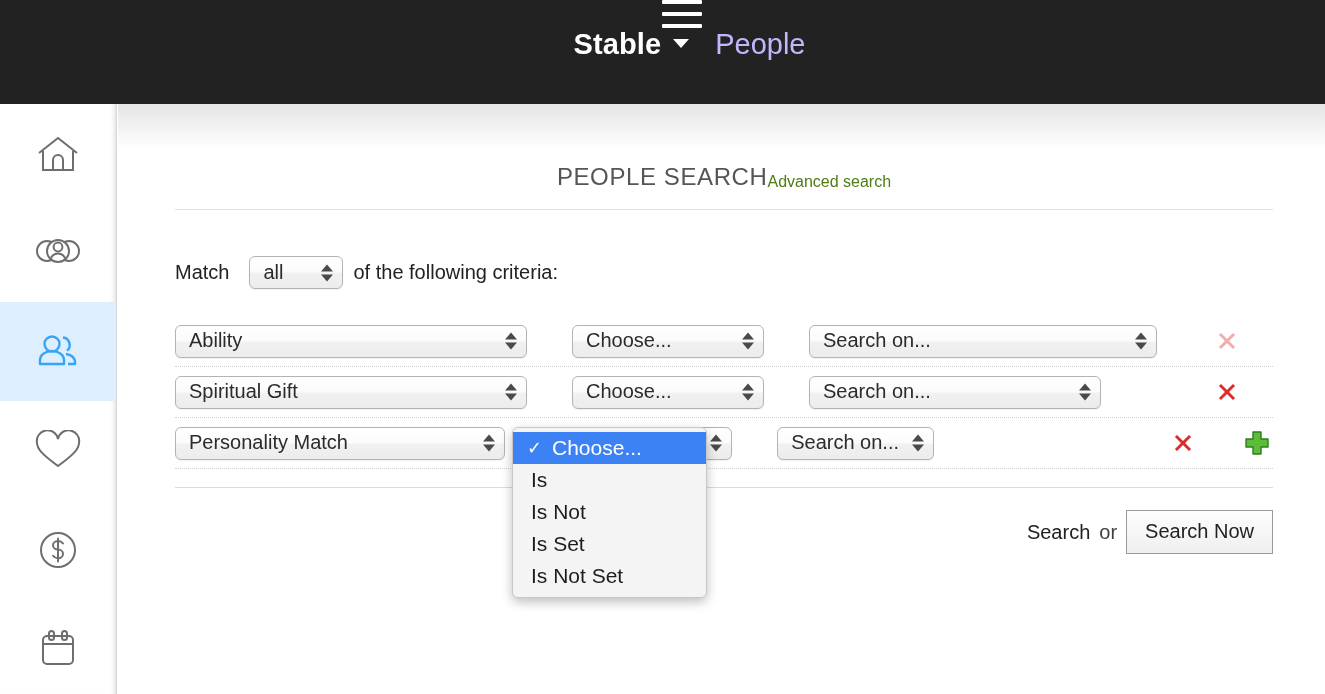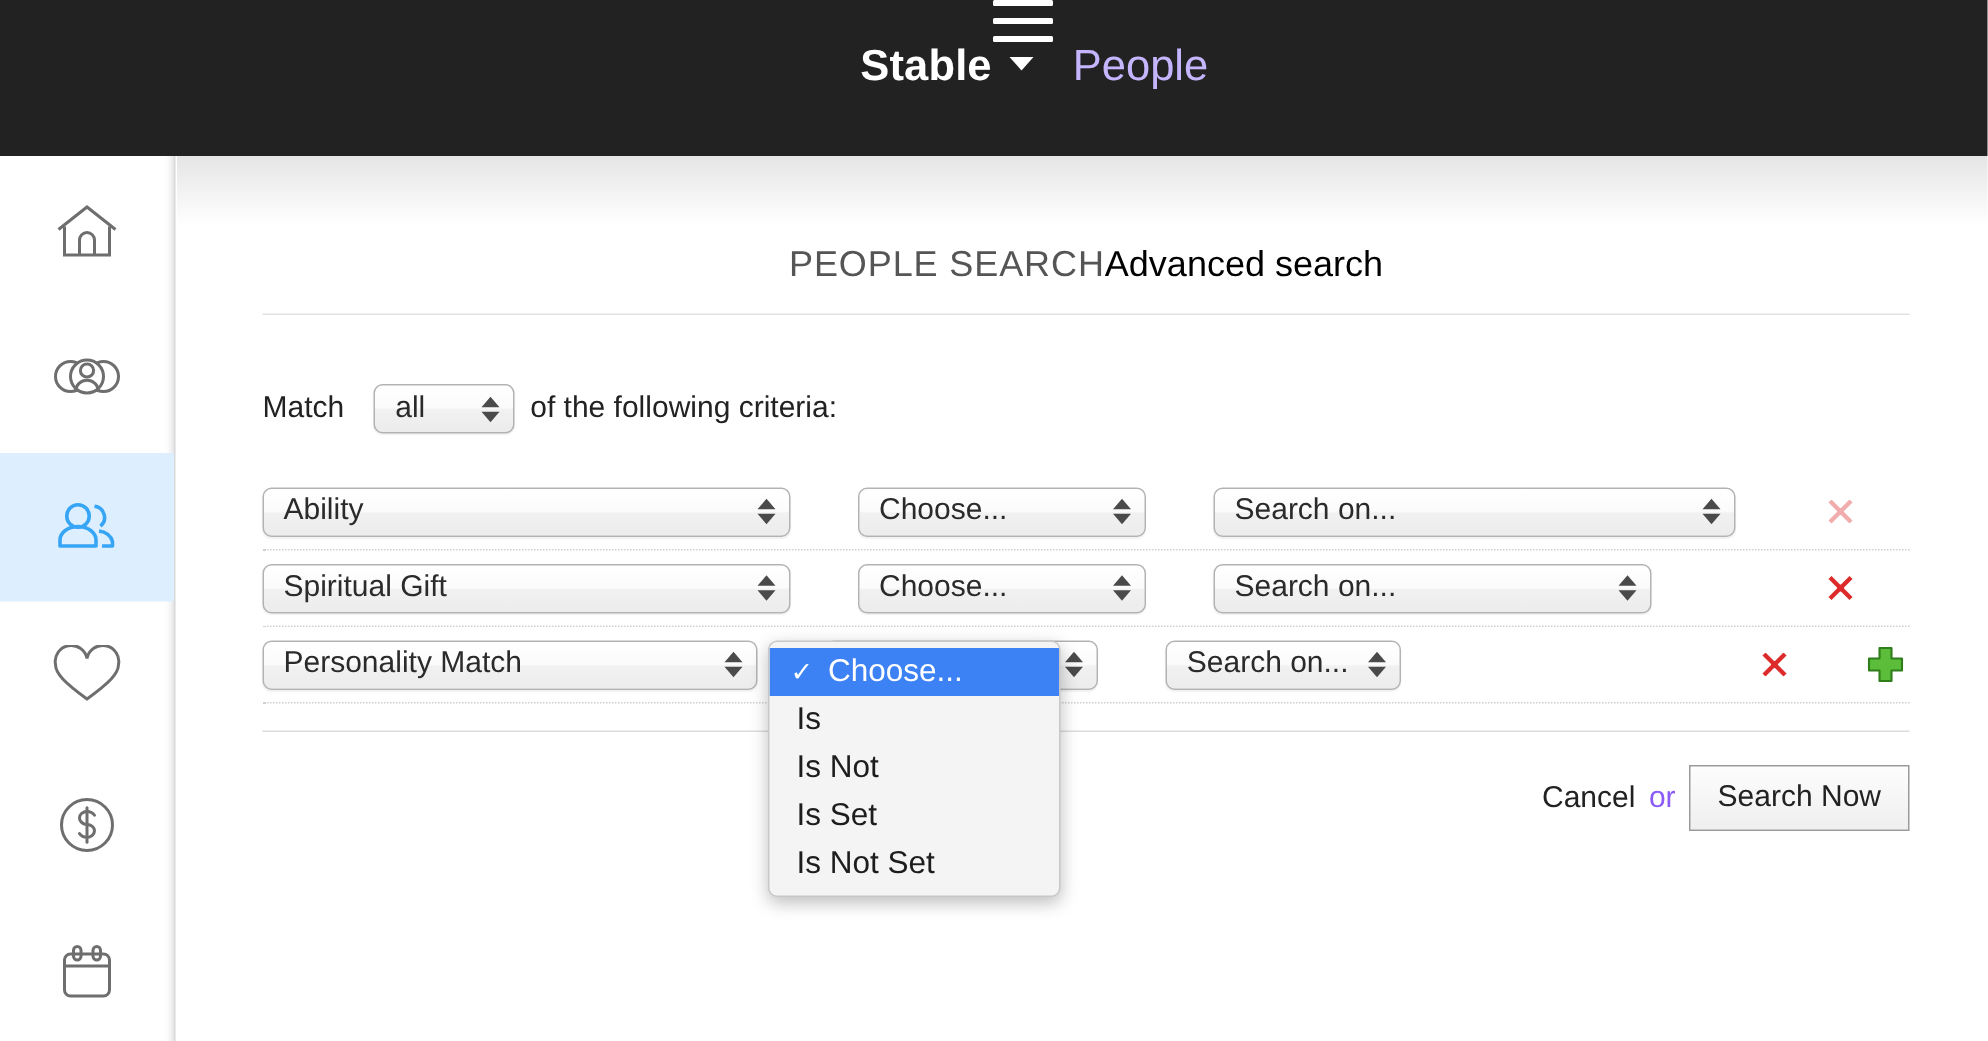"Advanced search" .adv-link { color: #000000 -> #4d7c0f; font-size: 24px -> 16px }
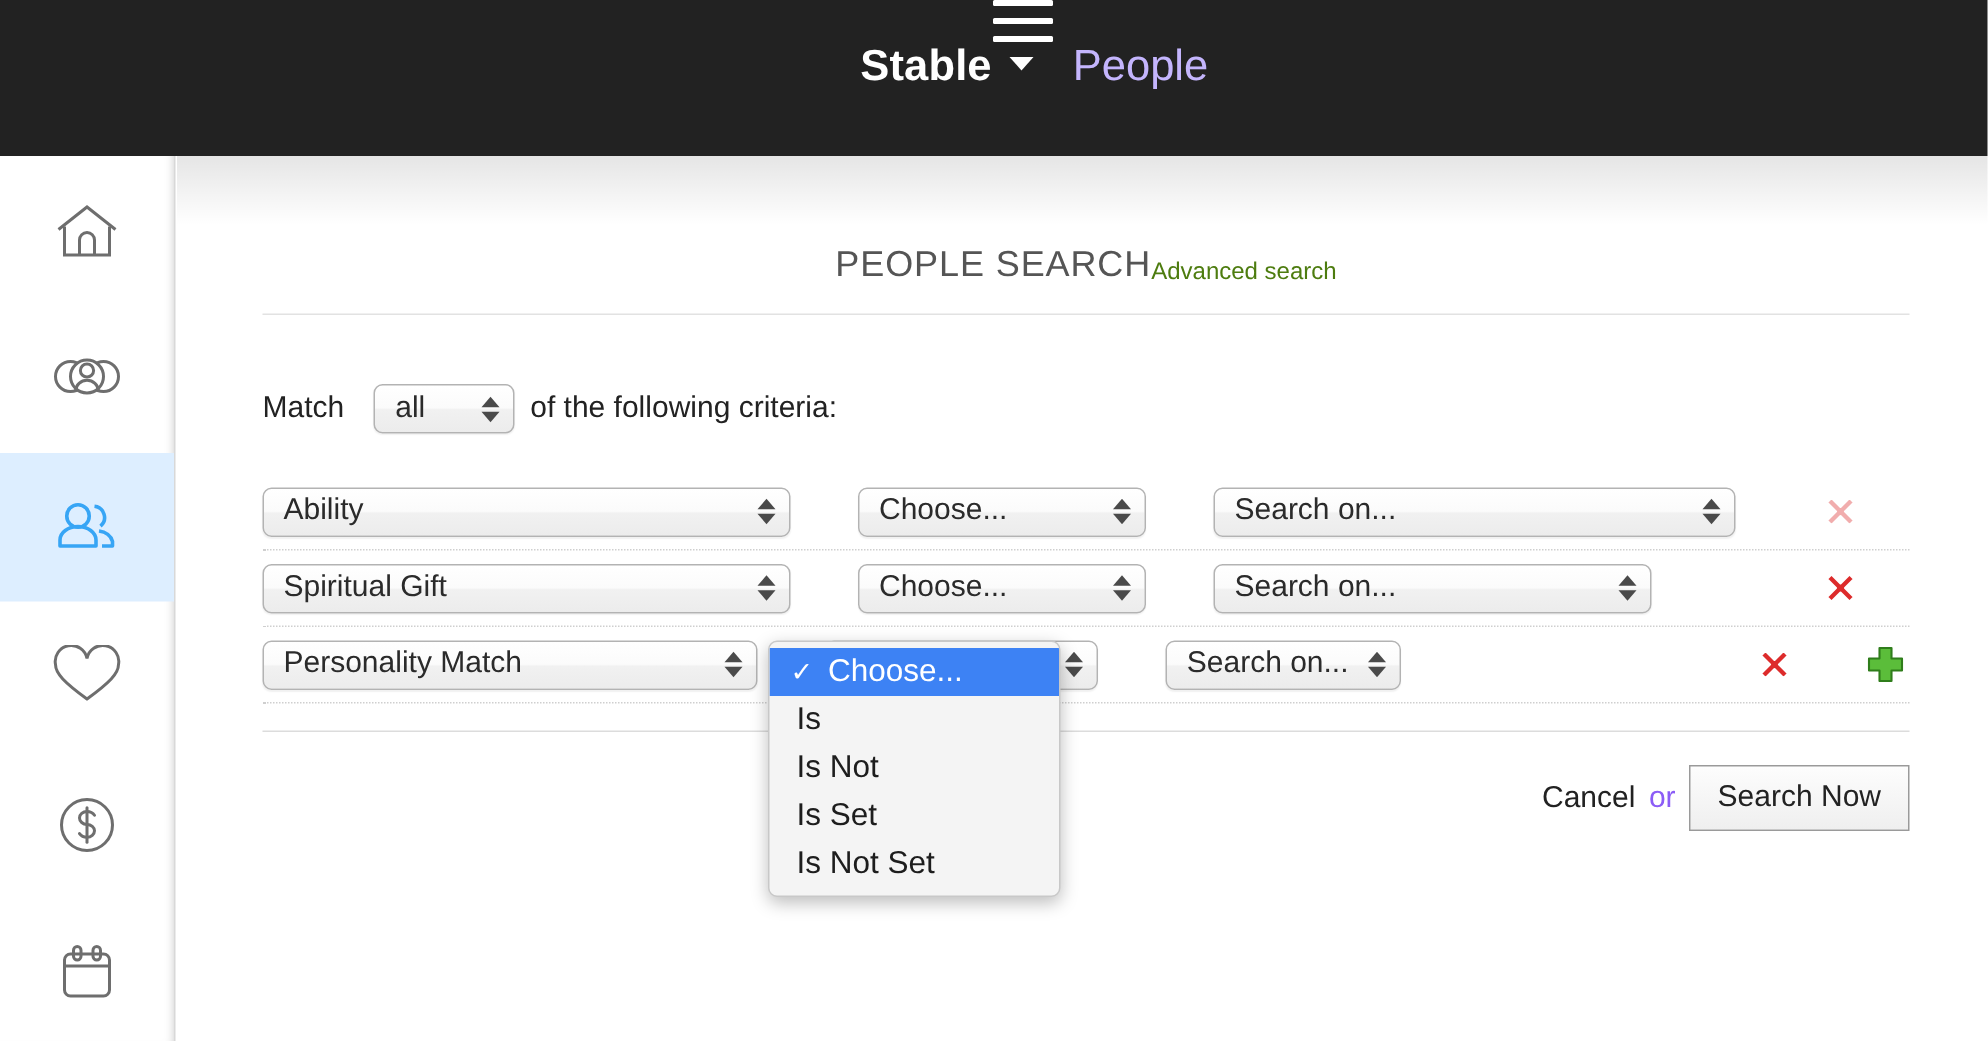"Cancel" span.cancel-link { text: Cancel -> Search }
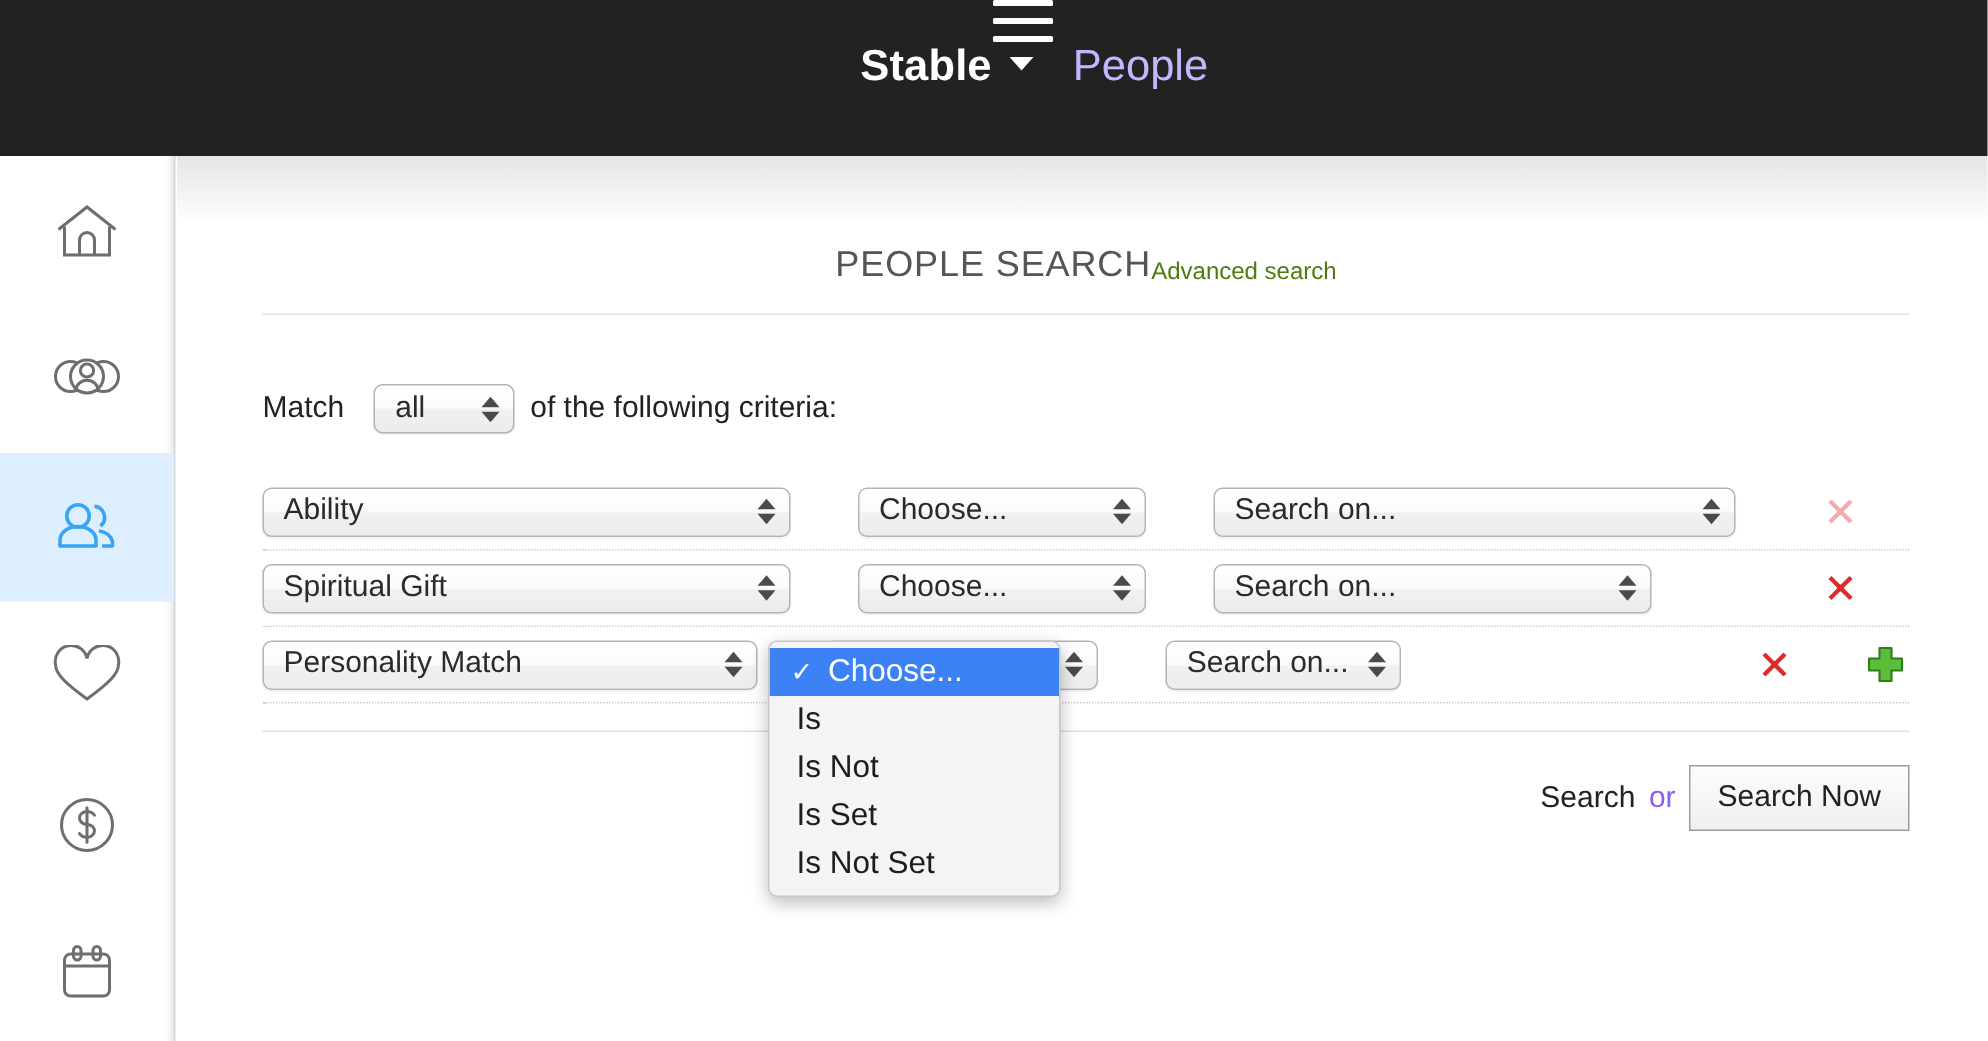"or" .or-text { color: #8b5cf6 -> #404040 }
